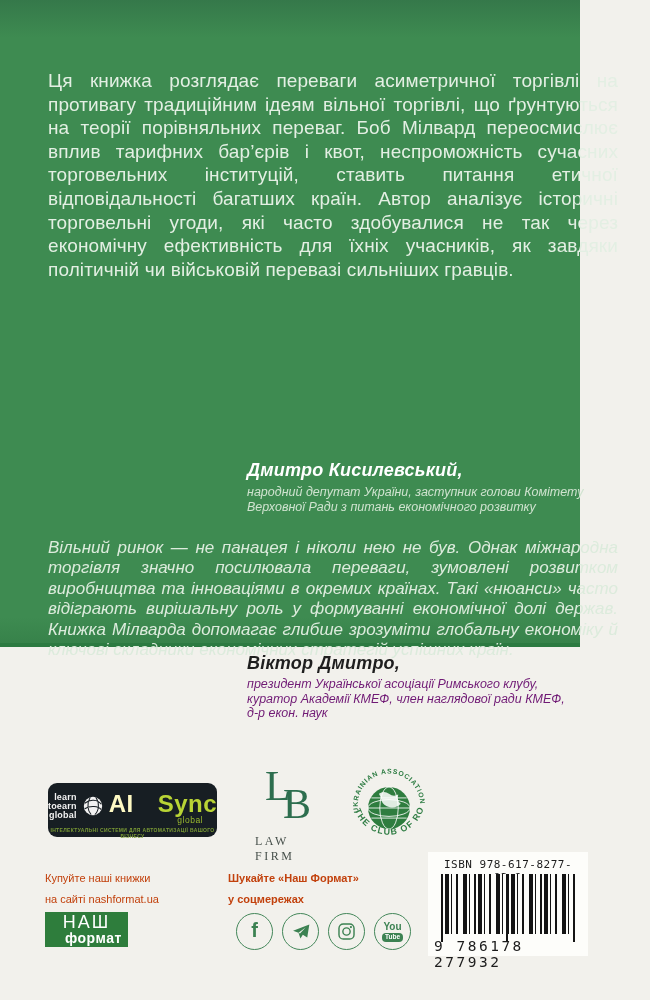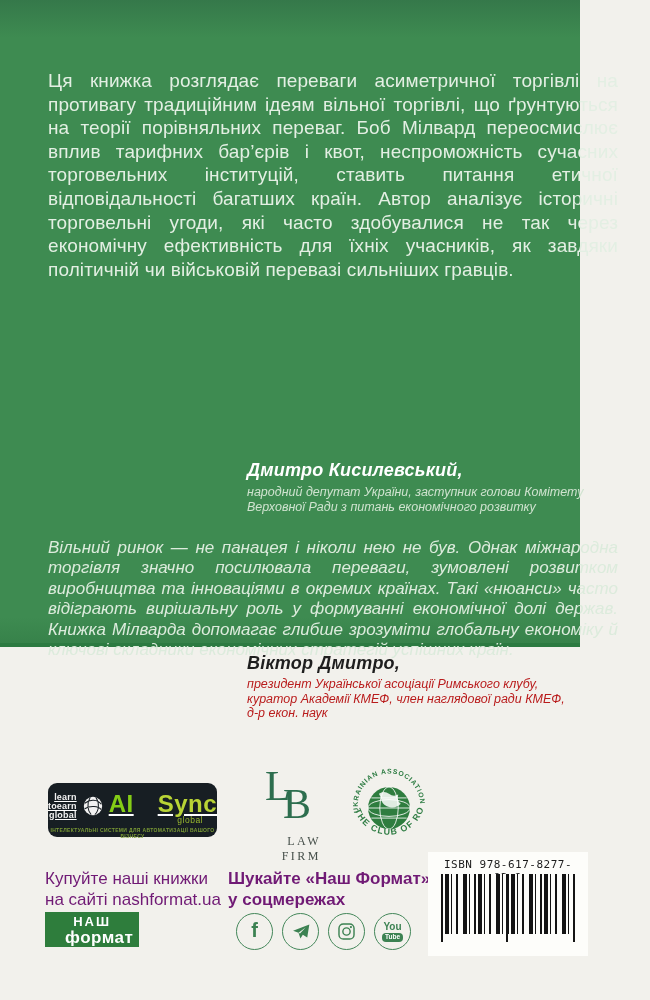"президент Української асоціації" .attr-title-2 { color: #b91c1c -> #701a75 }
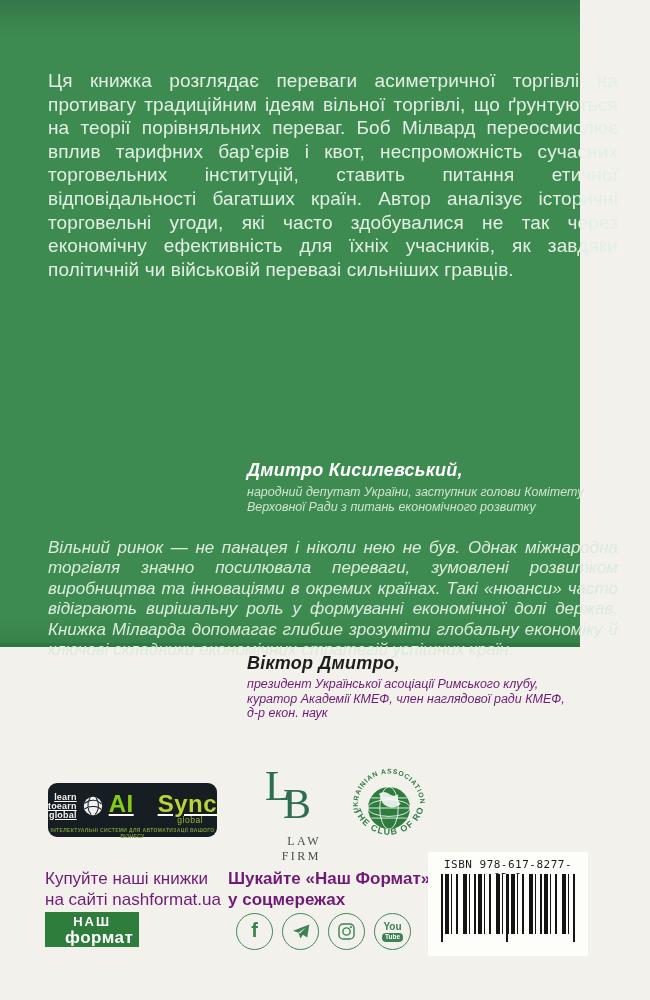"learn" .aisync-inner { text-decoration: underline -> none }
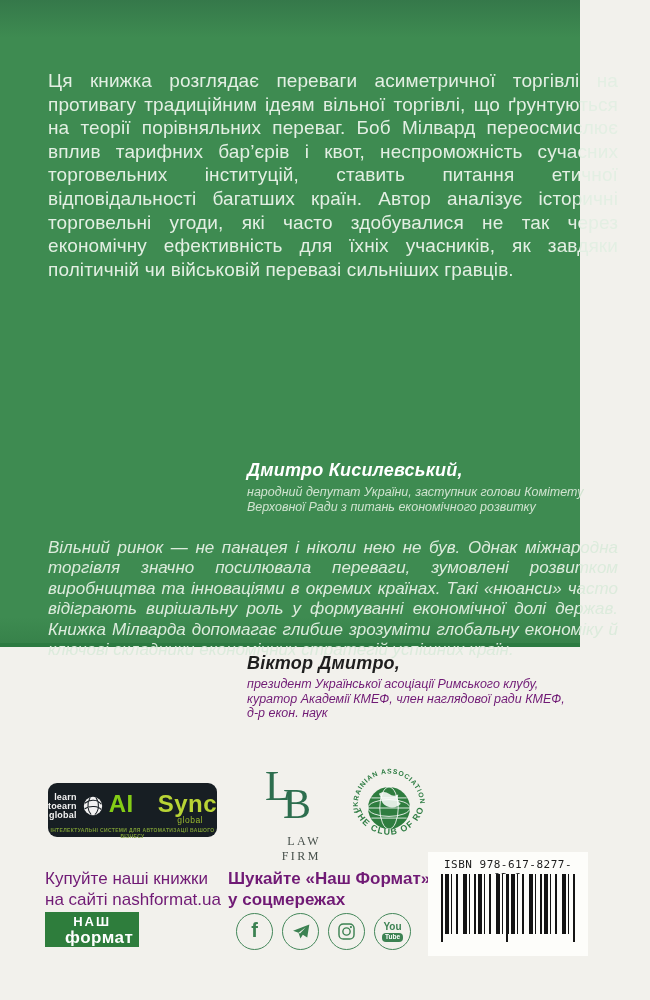"AI" .aisync-word .ai { color: #84cc16 -> #fef9c3 }
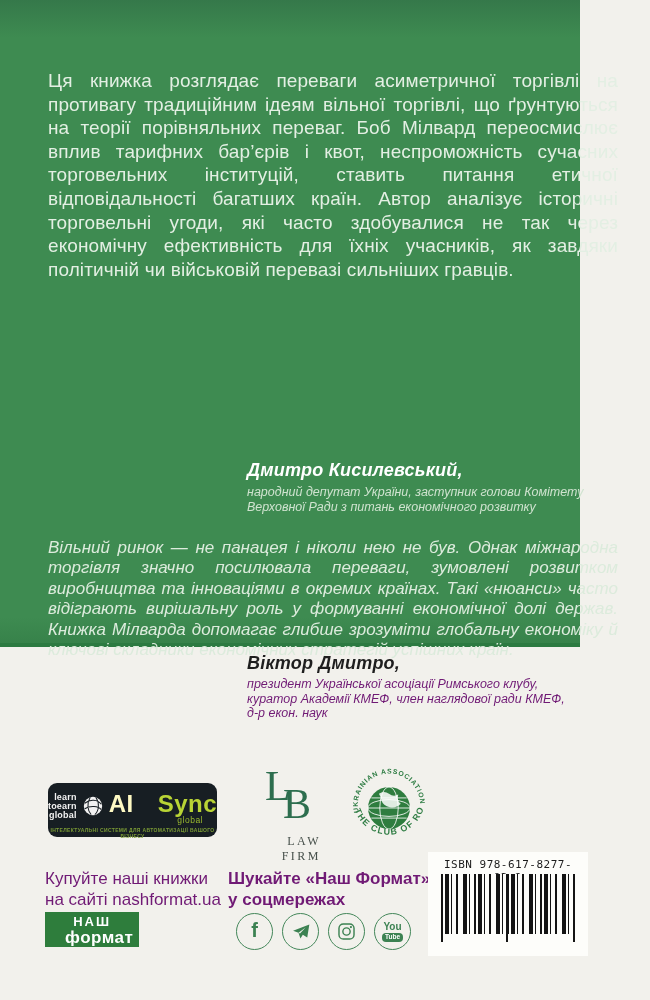"LAW FIRM" .lb-caption { text-align: right -> left }
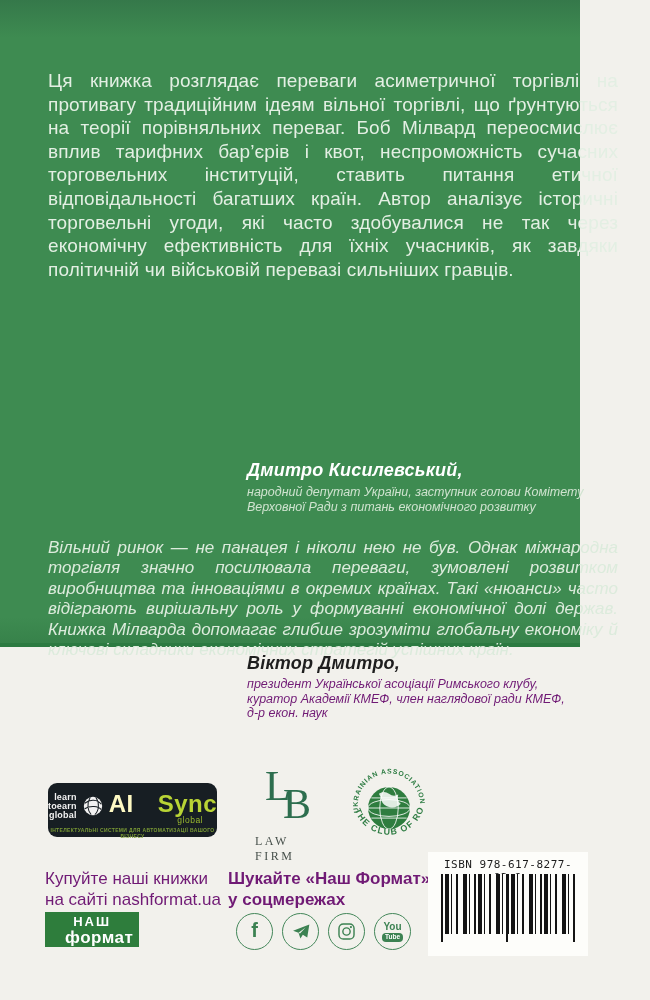"Купуйте наші книжки" .foot-text { color: #701a75 -> #c2410c; font-size: 17px -> 11px }
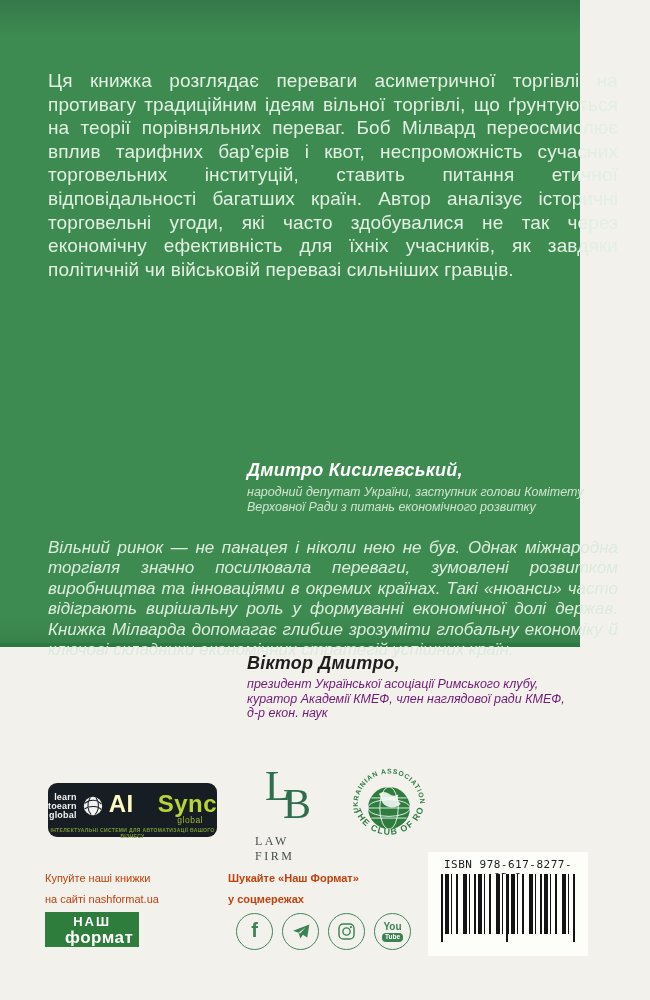"НАШ" .nf-top { font-size: 13px -> 18px; font-weight: 700 -> 400 }
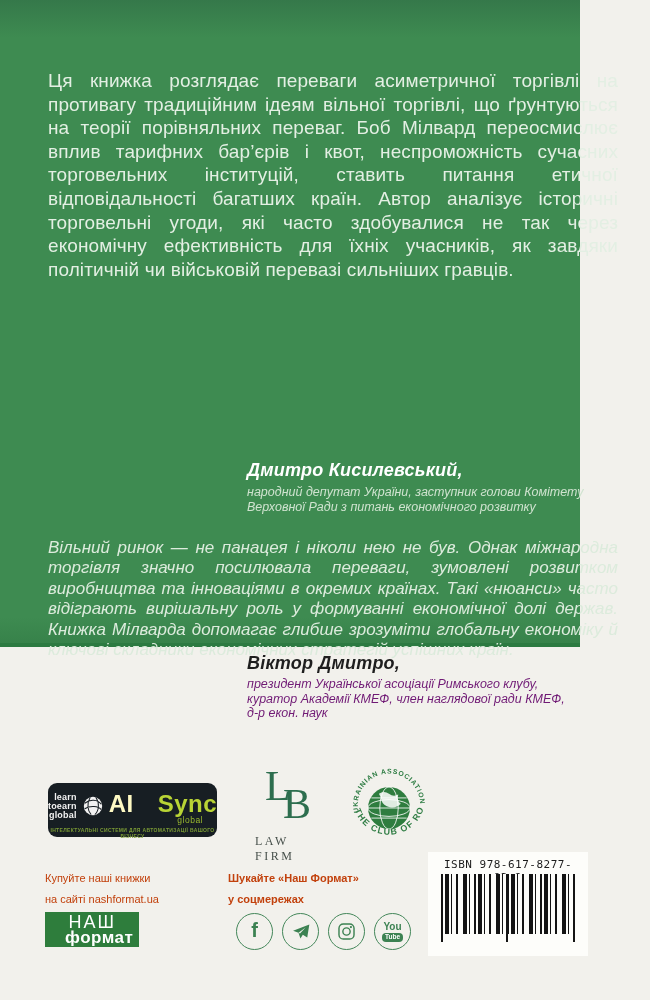"формат" .nf-bottom { font-size: 17px -> 14px }
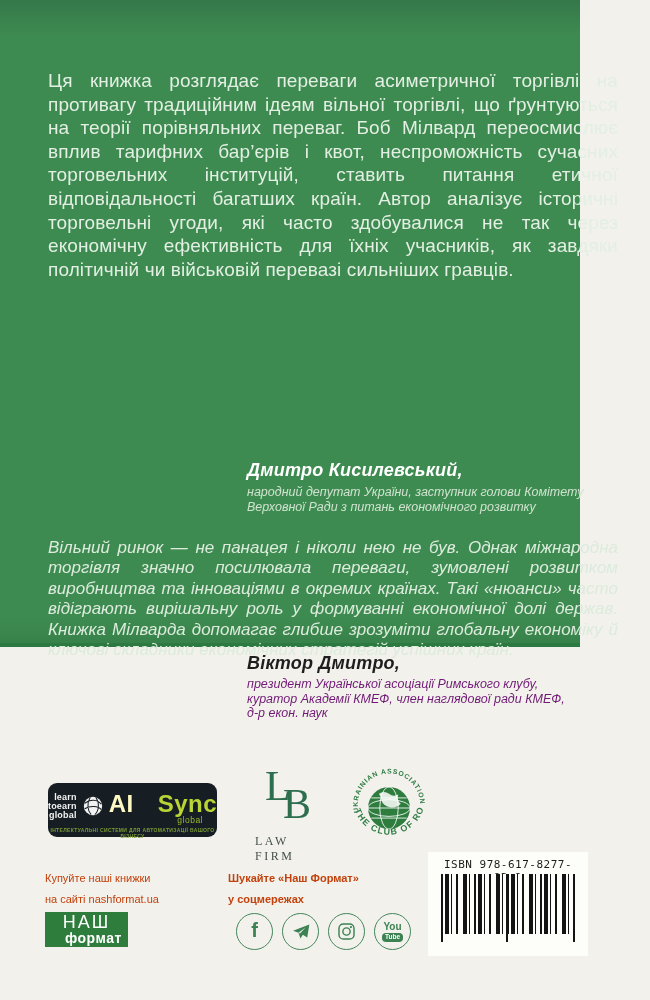"9 786178 277932" div.isbn-digits { html: none -> <div>9 786178 277932</div> }
